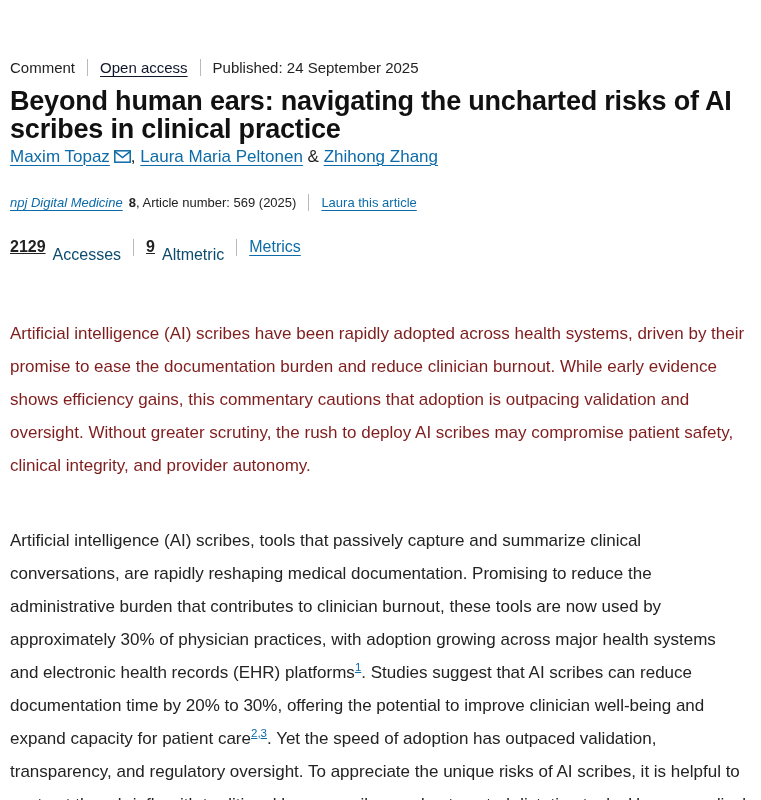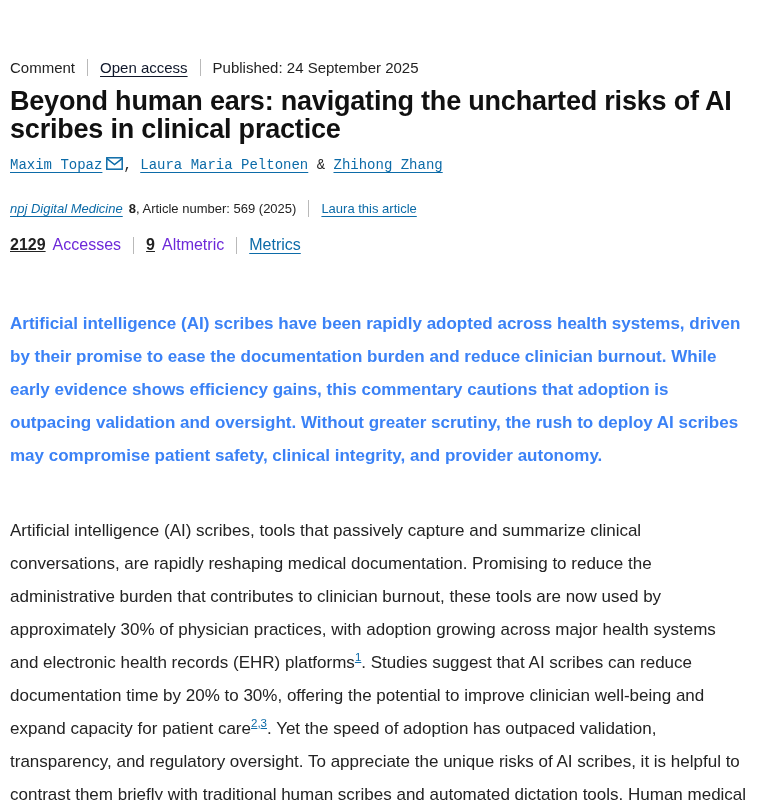"Maxim Topaz , Laura Maria" .authors { font-family: Liberation Mono, monospace -> none; font-size: 14px -> 17px; margin-top: 14px -> 4px }
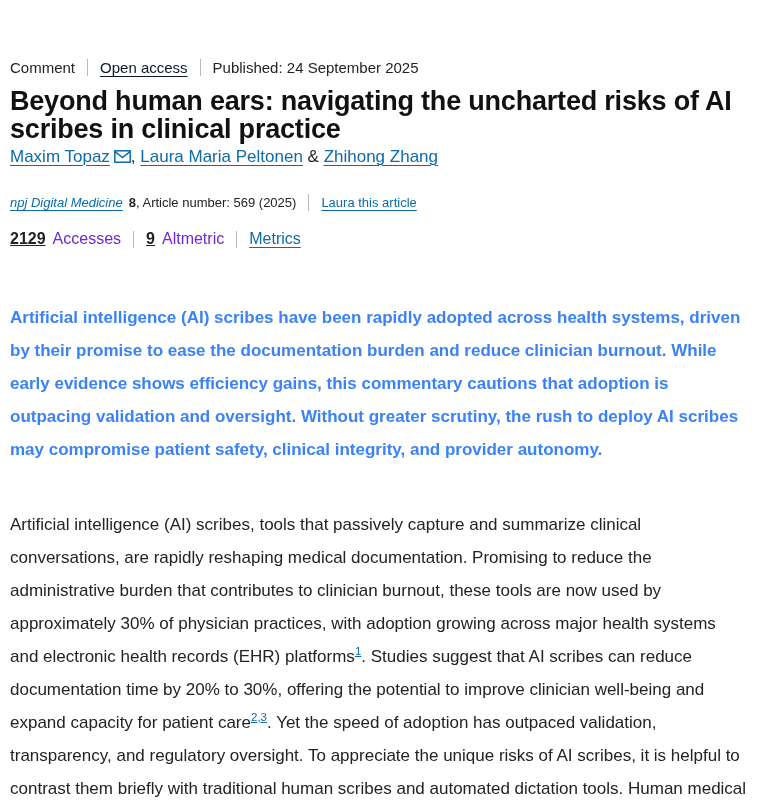"Accesses" .gray { color: #6d28d9 -> #0c4a6e; margin-top: none -> 16px }
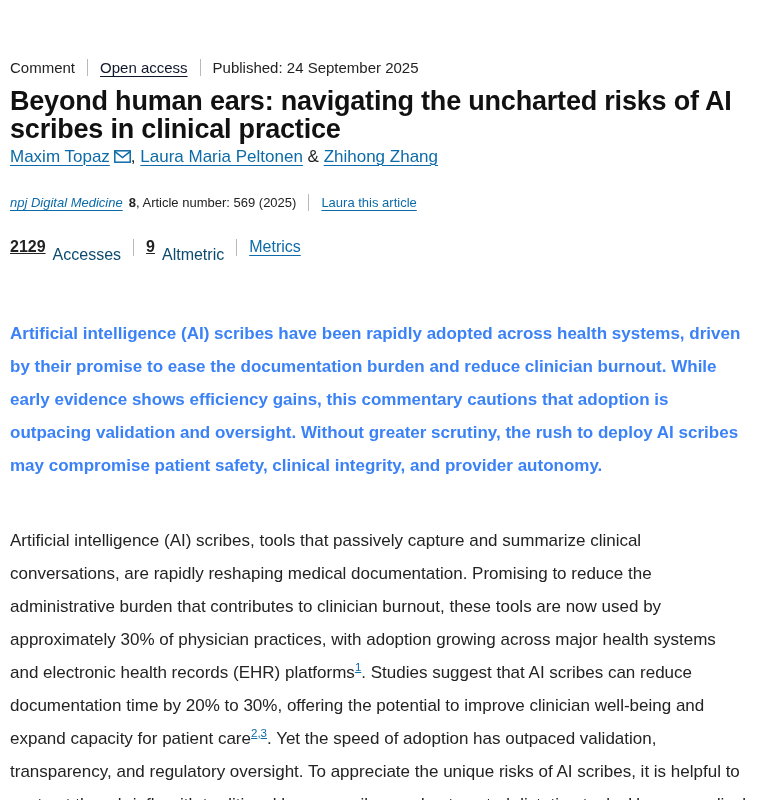"Artificial intelligence (AI) scribes" .abstract { color: #3b82f6 -> #7f1d1d; font-weight: 700 -> 400 }
